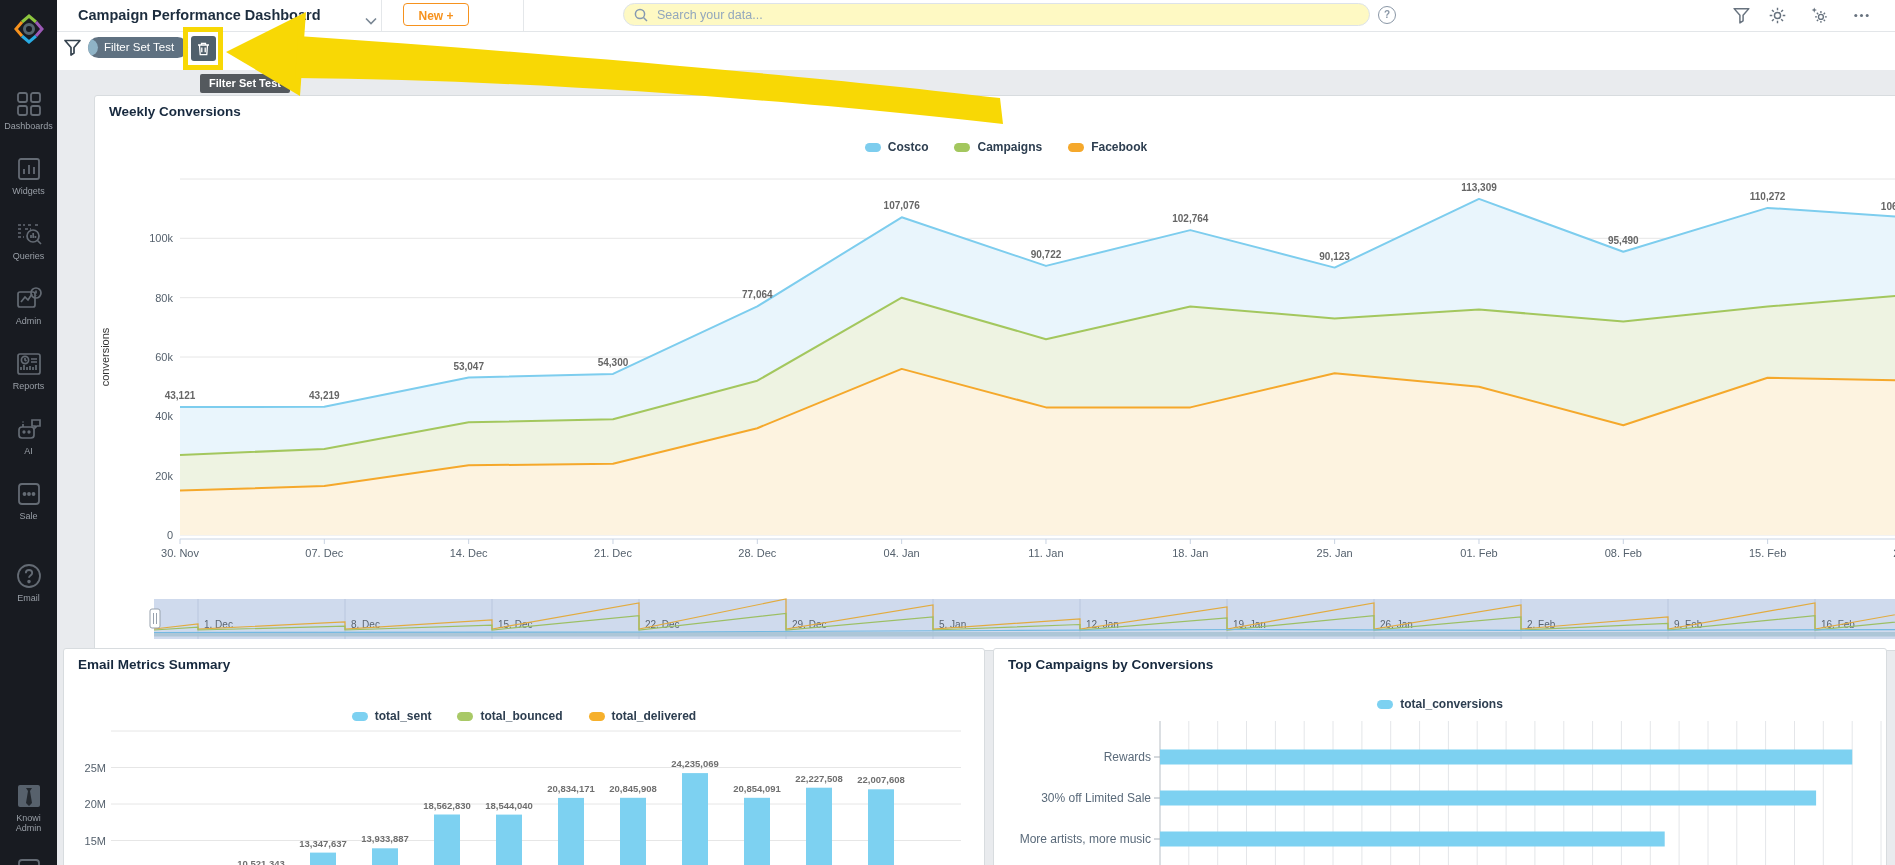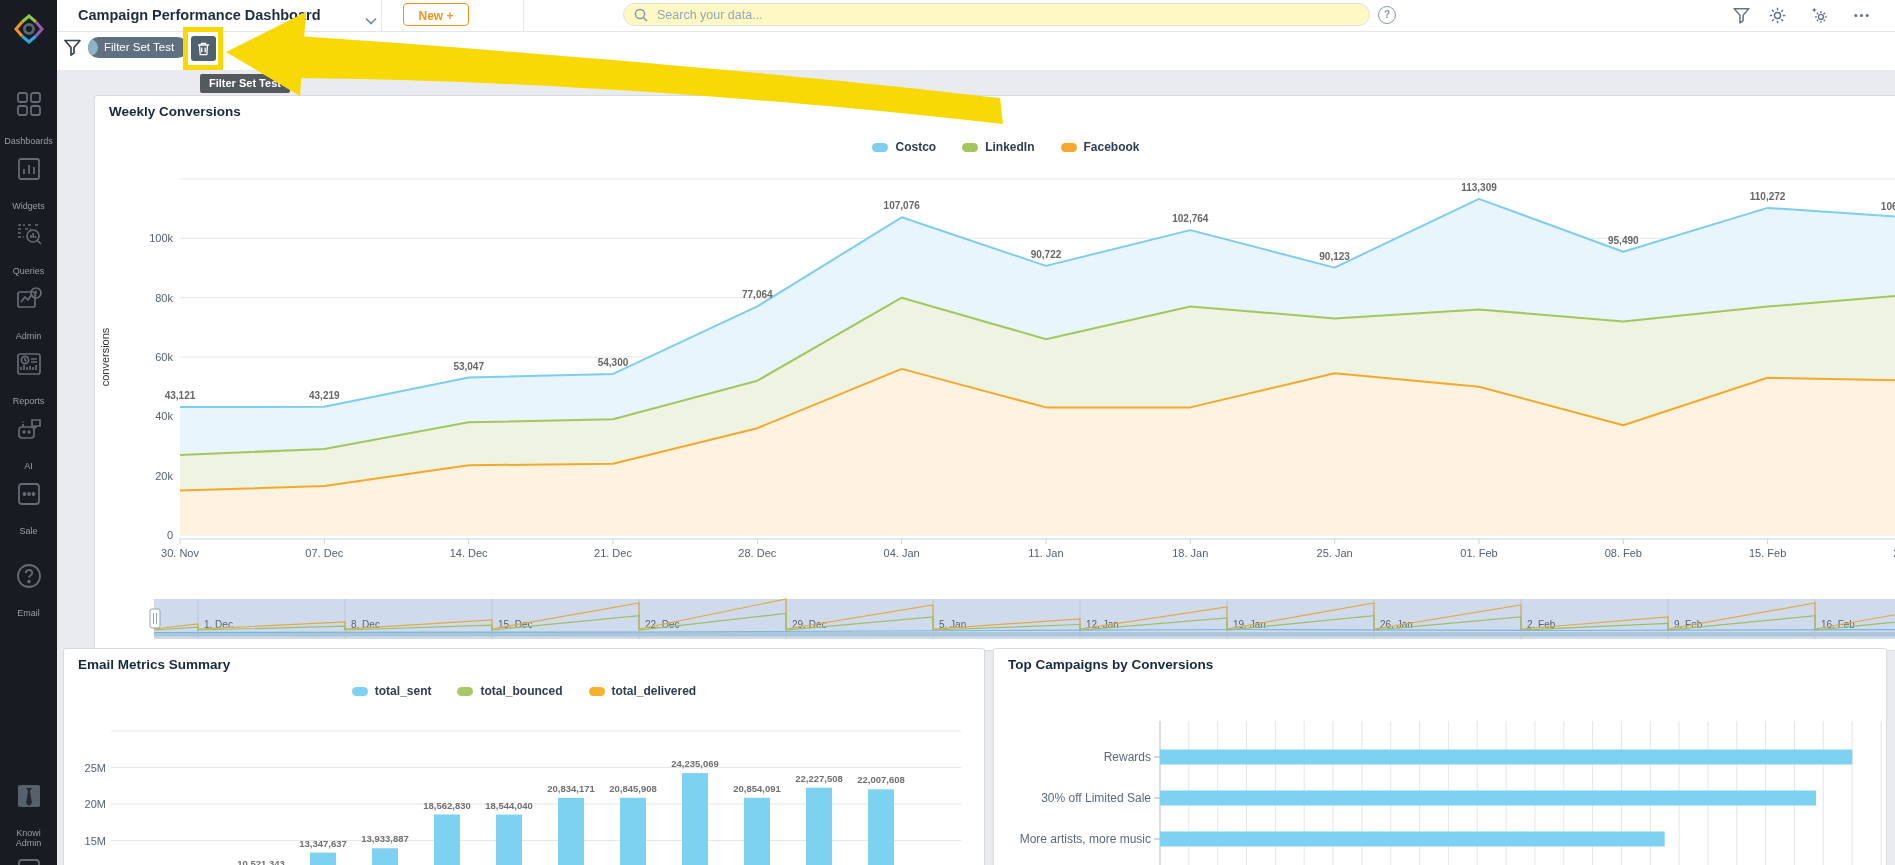"Dashboards" .nav-item .nlabel { margin-top: 18px -> 3px }
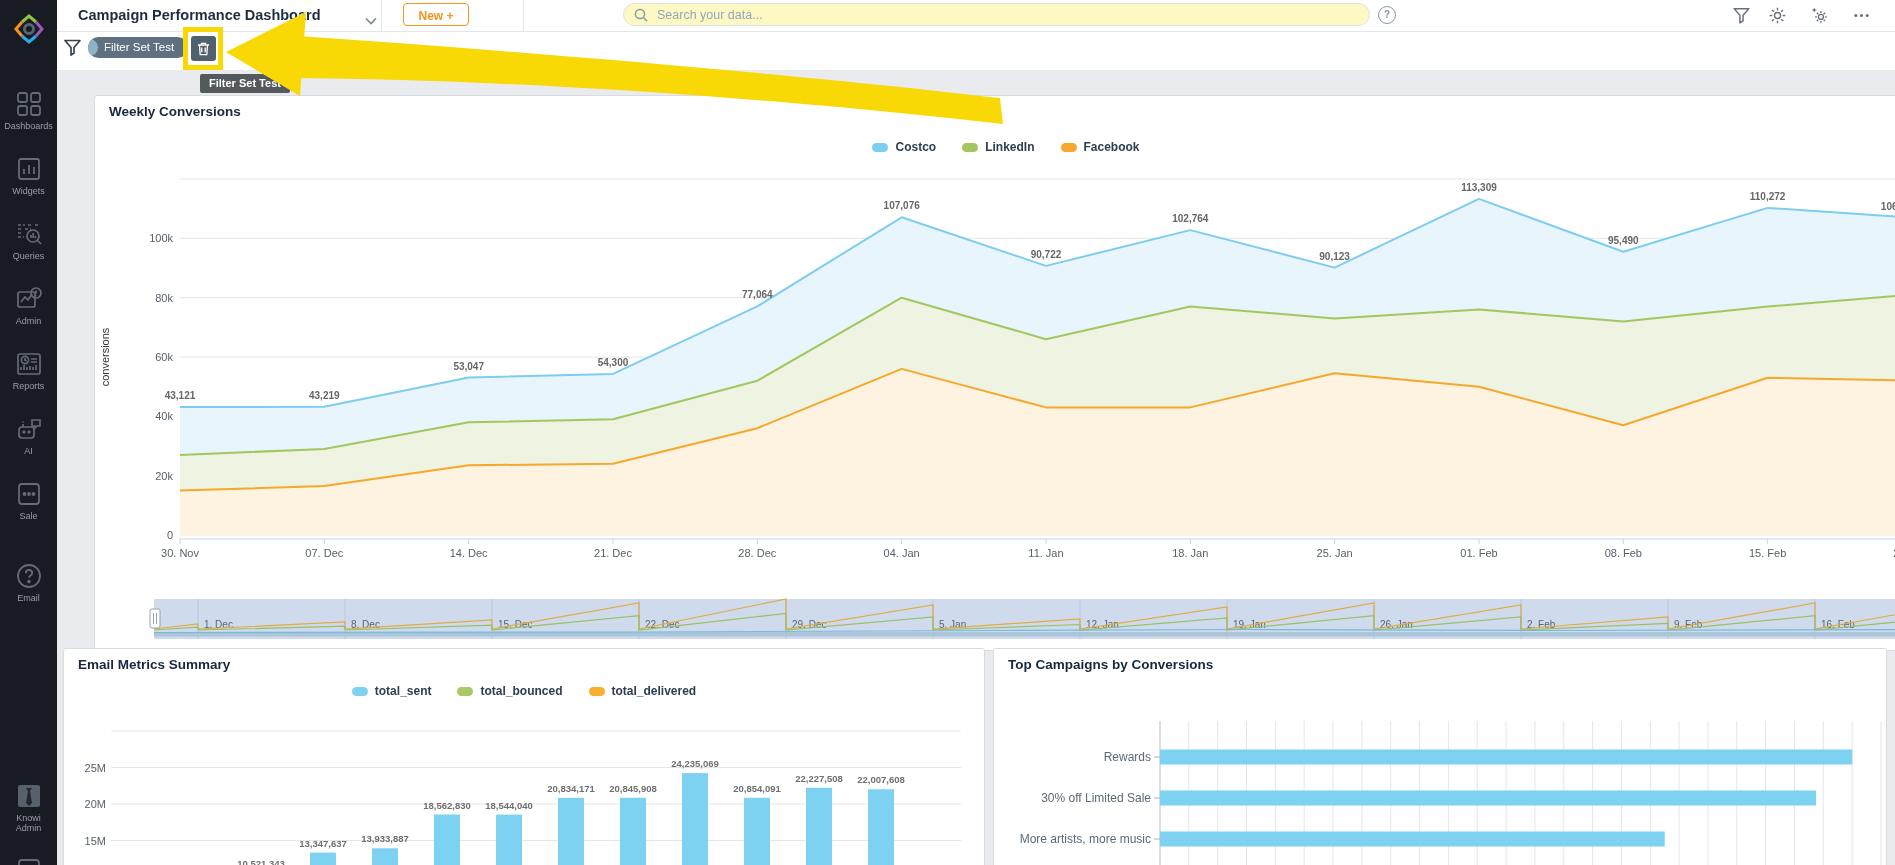"LinkedIn" span.ltxt { text: LinkedIn -> Campaigns }
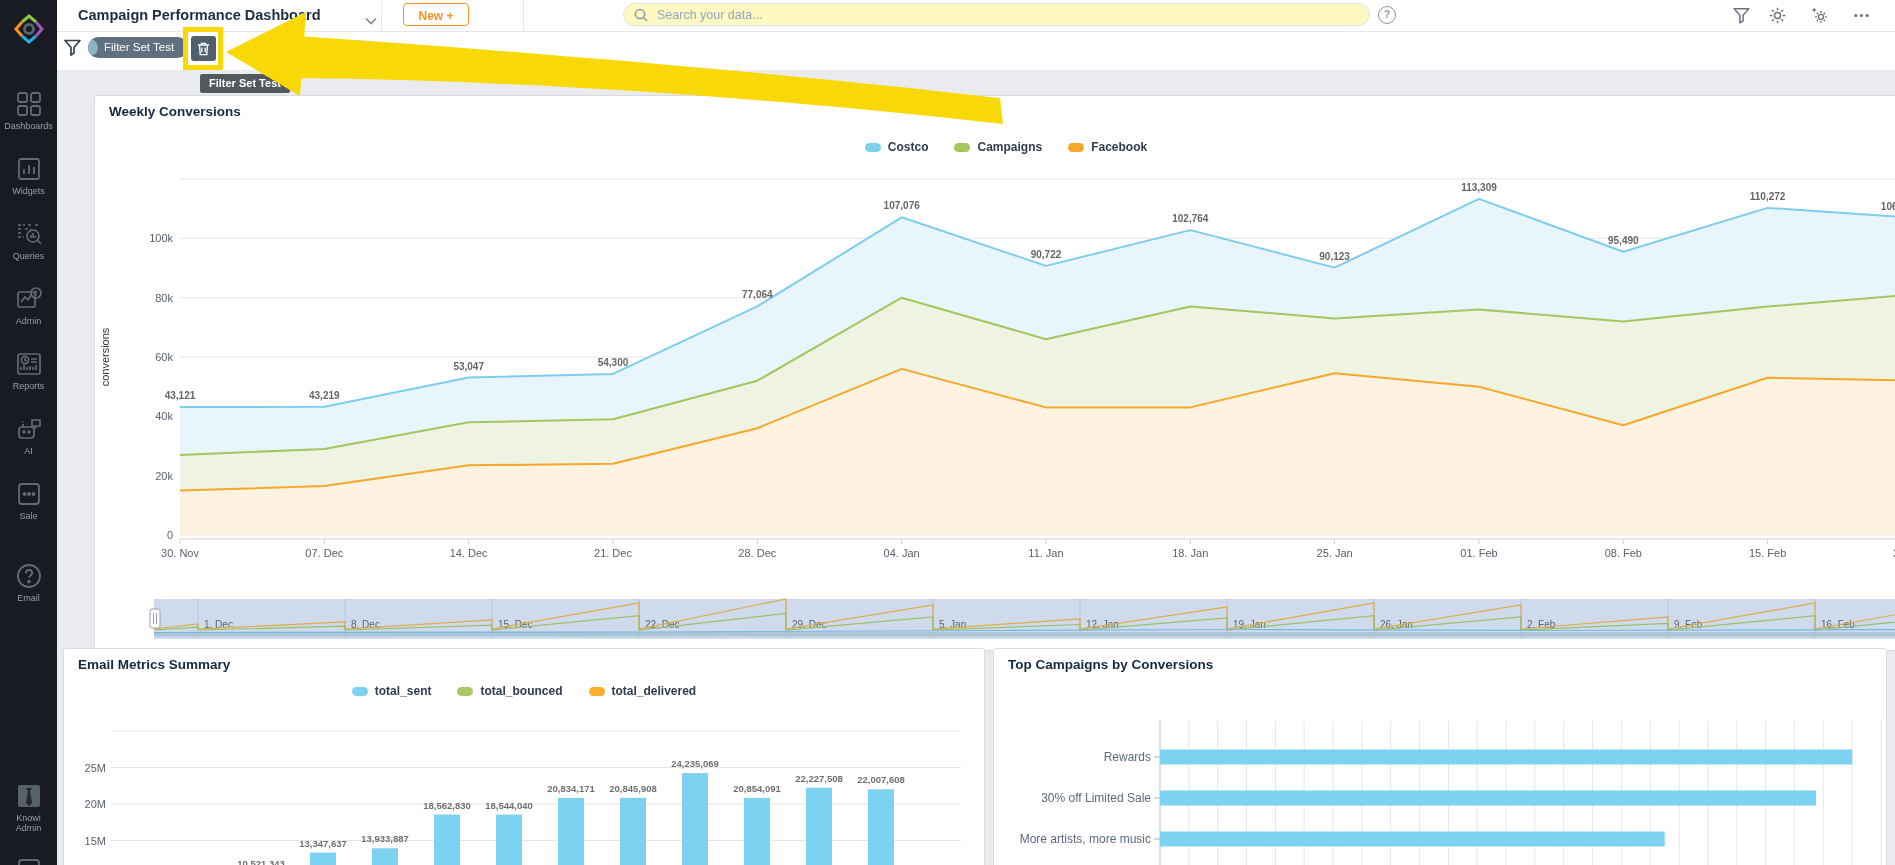"total_conversions" div.legend { html: none -> <div> <div> <span></span> <span>total_conversions</span> </div> </div> }
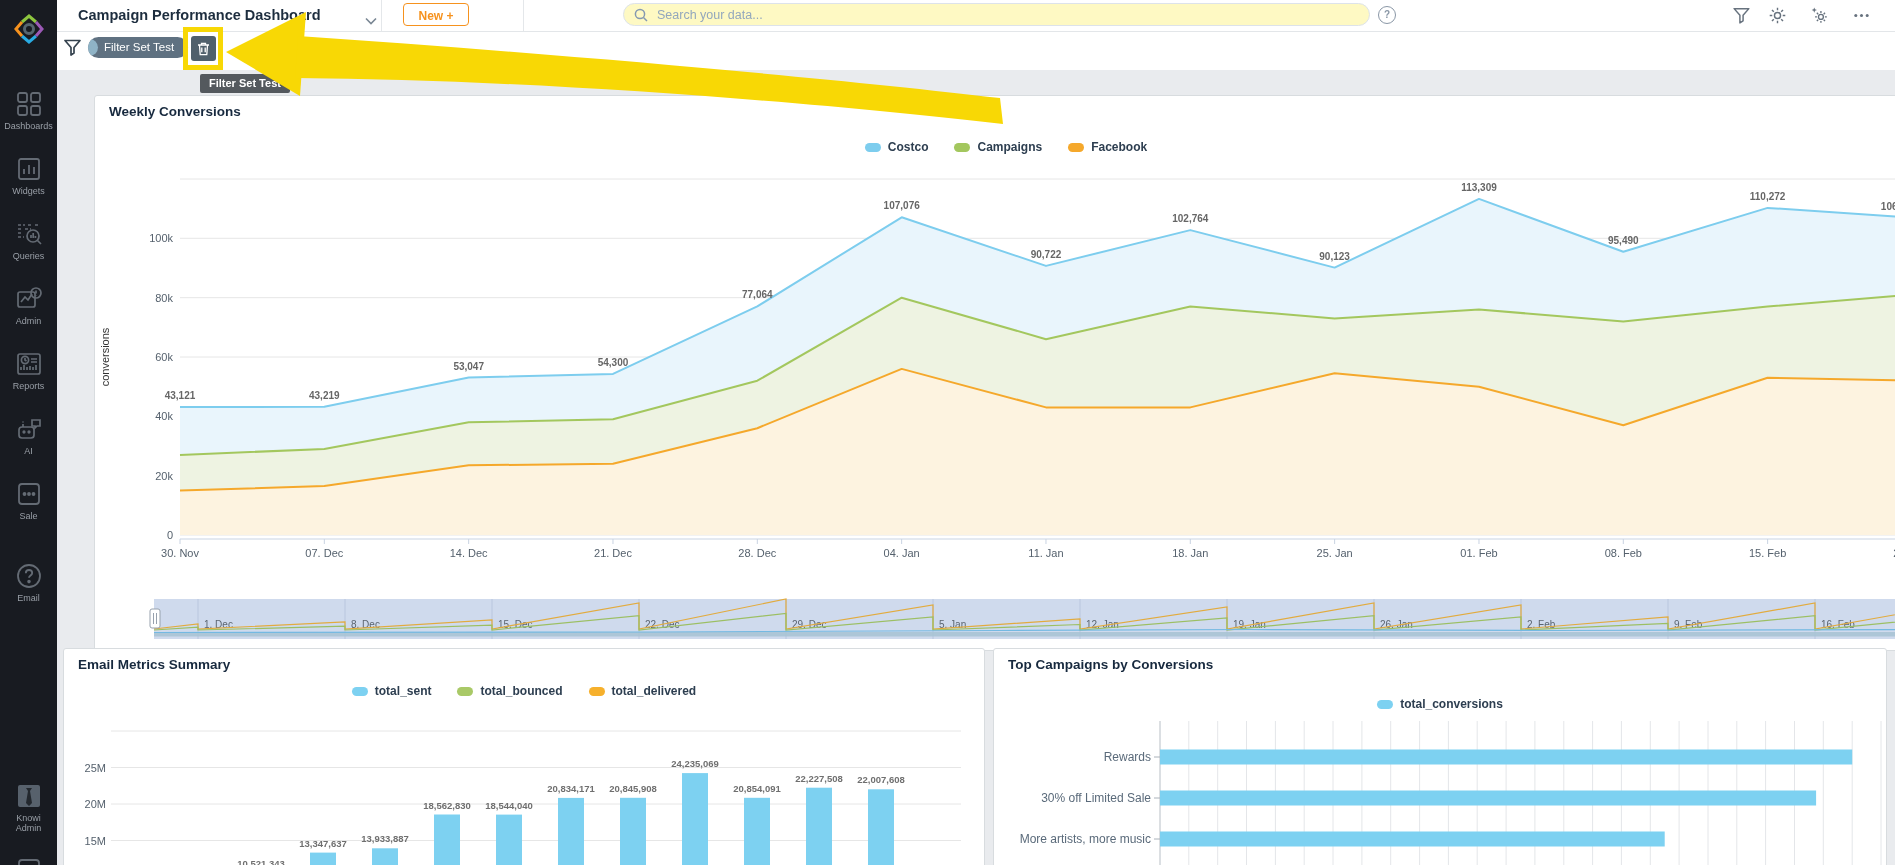"total_sent" div.legend { top: 35px -> 60px }
